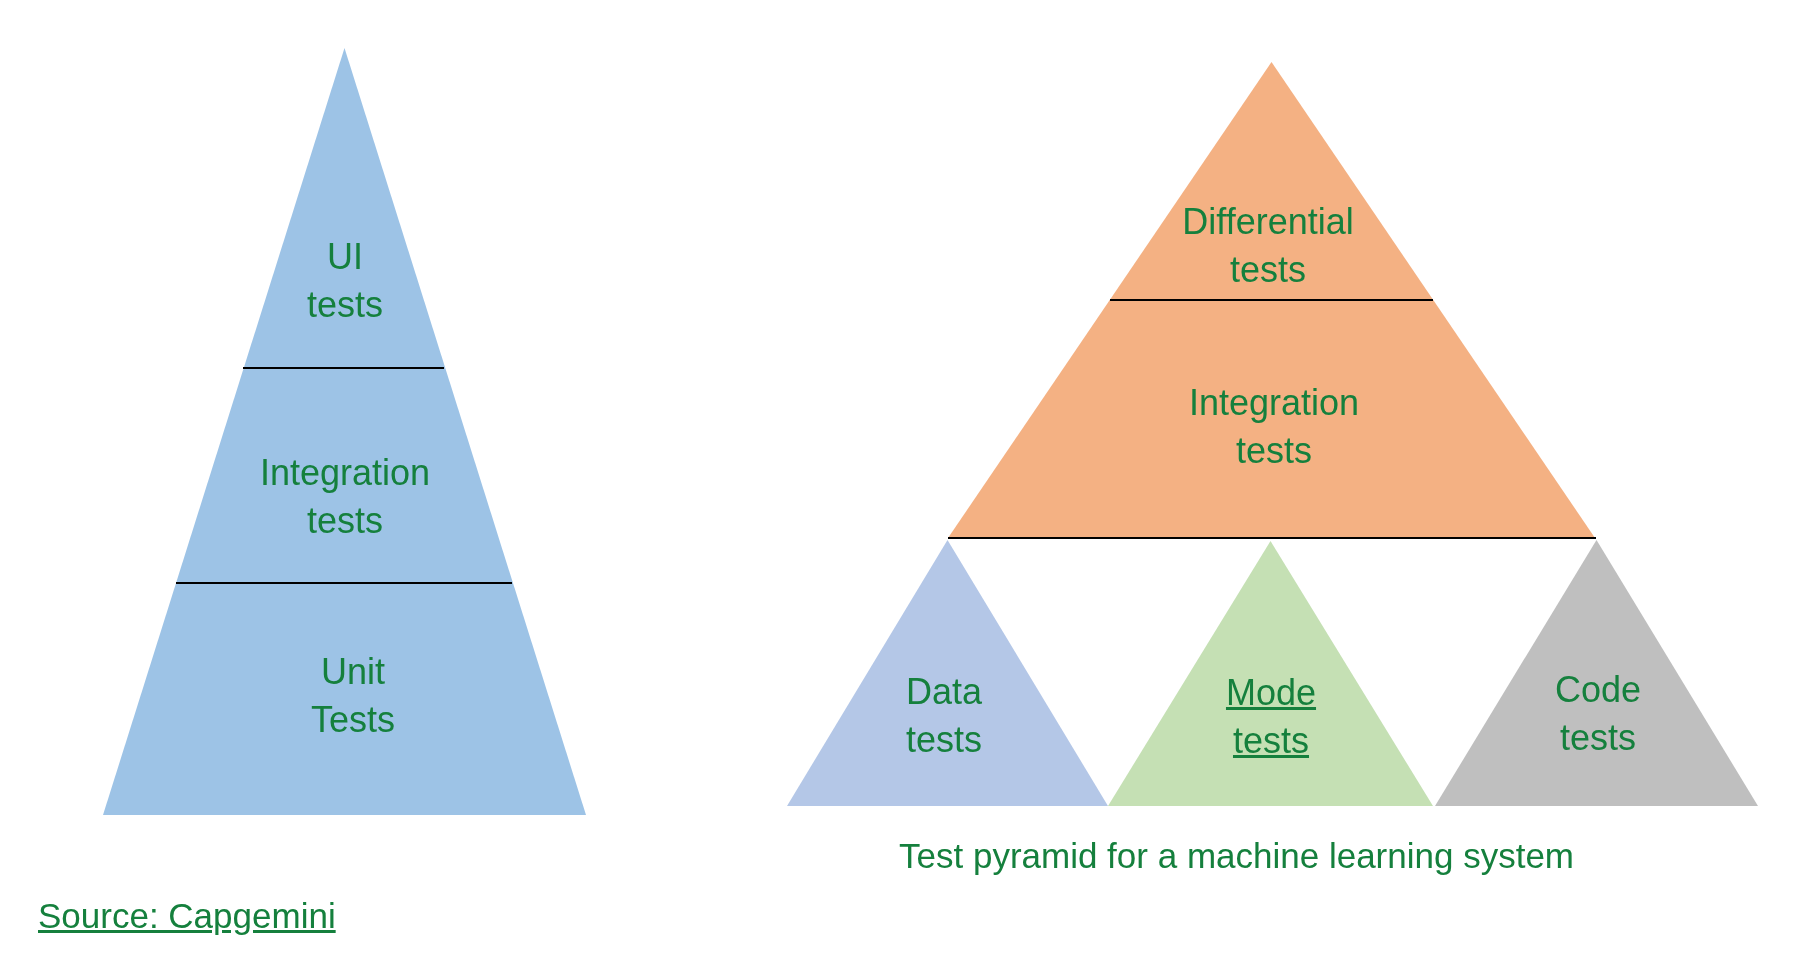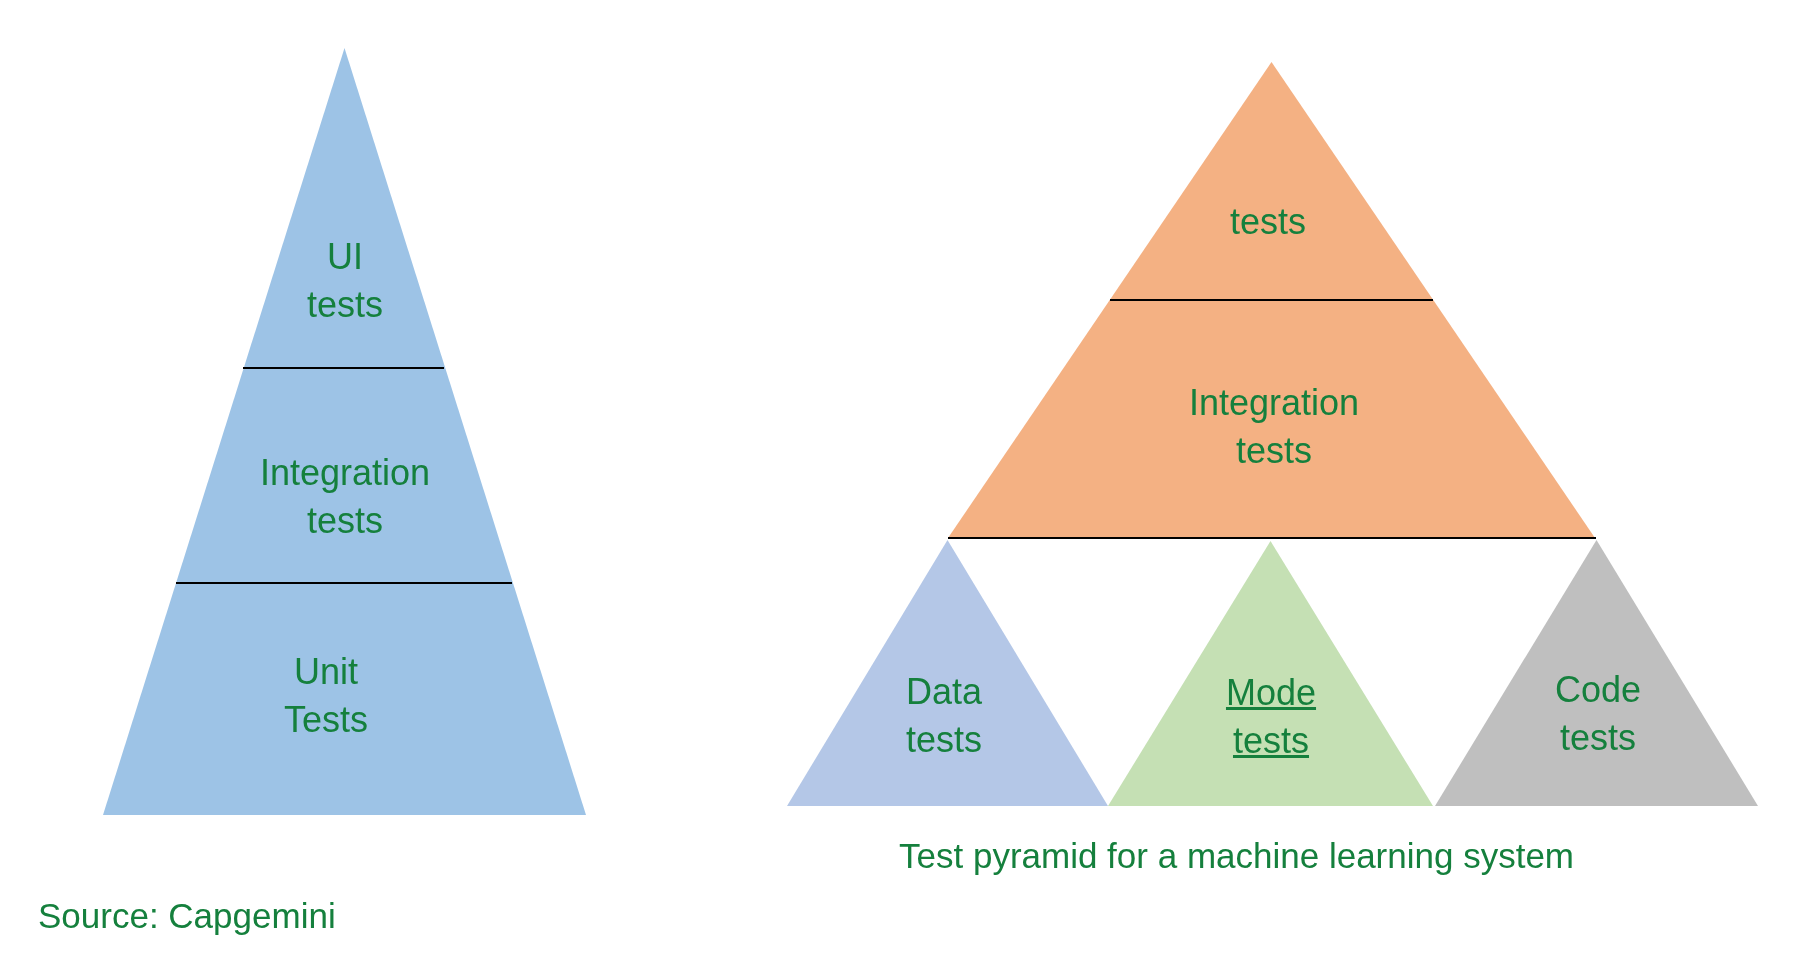"Differential" div { html: none -> <div>Differential</div> }
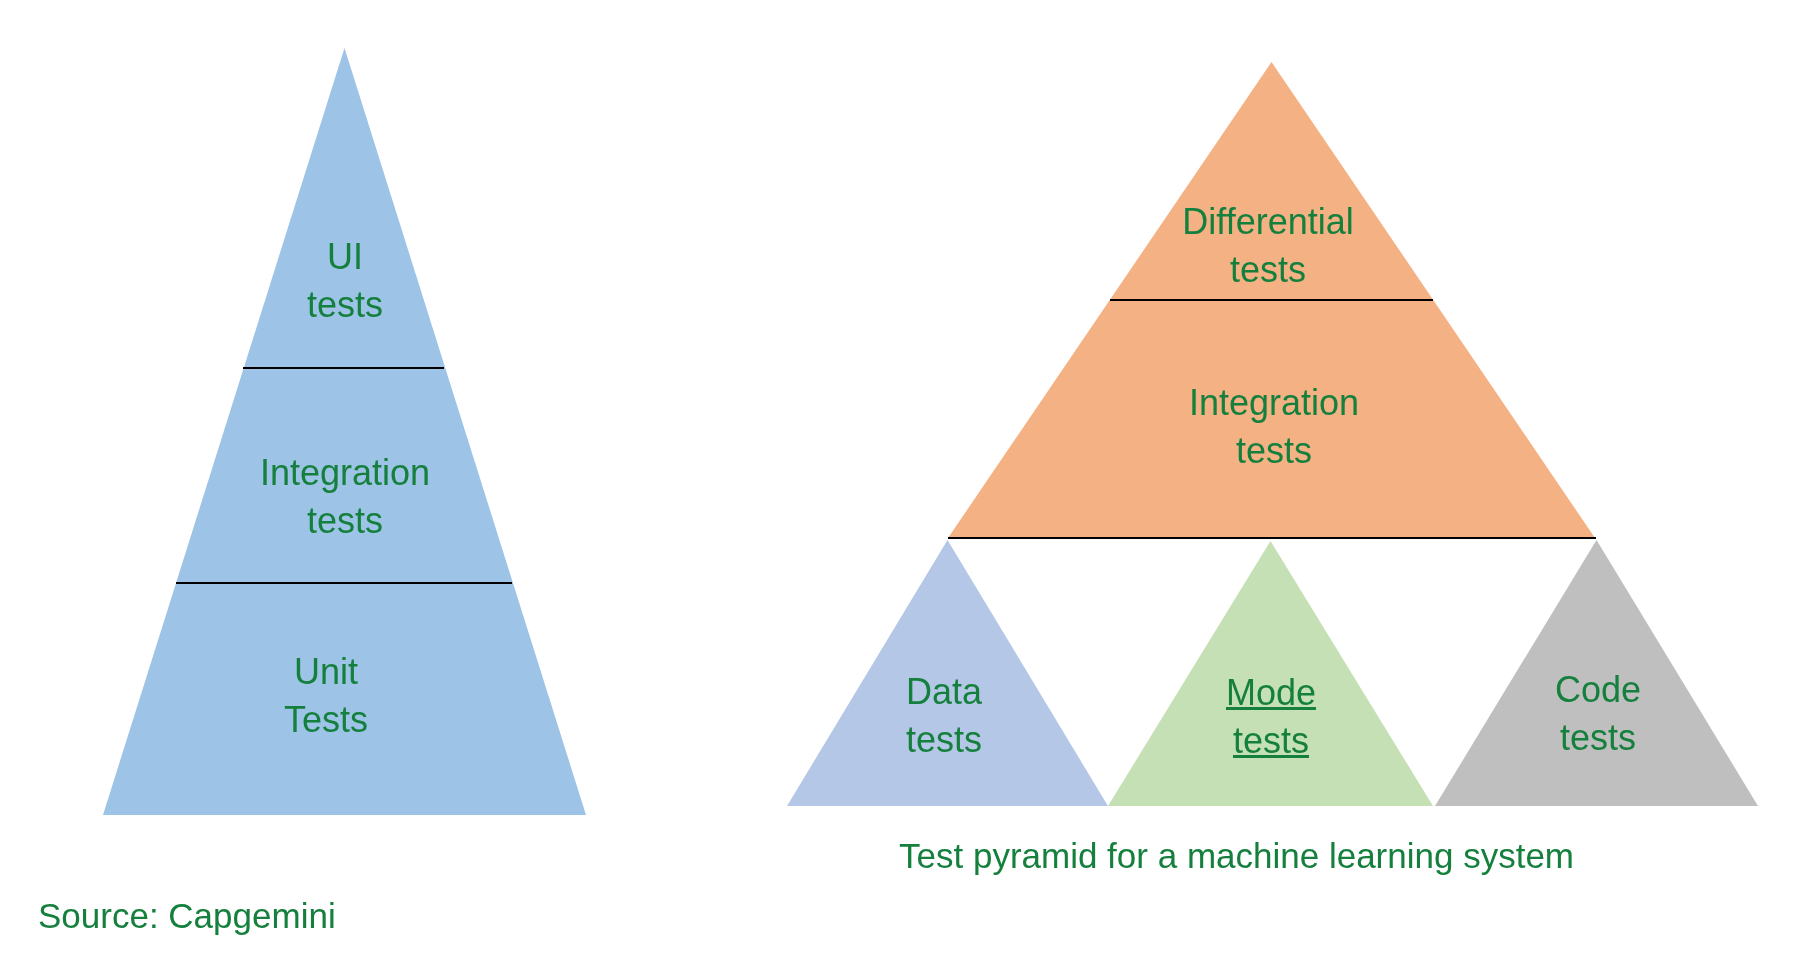"Unit" div.label { left: 326px -> 353px }
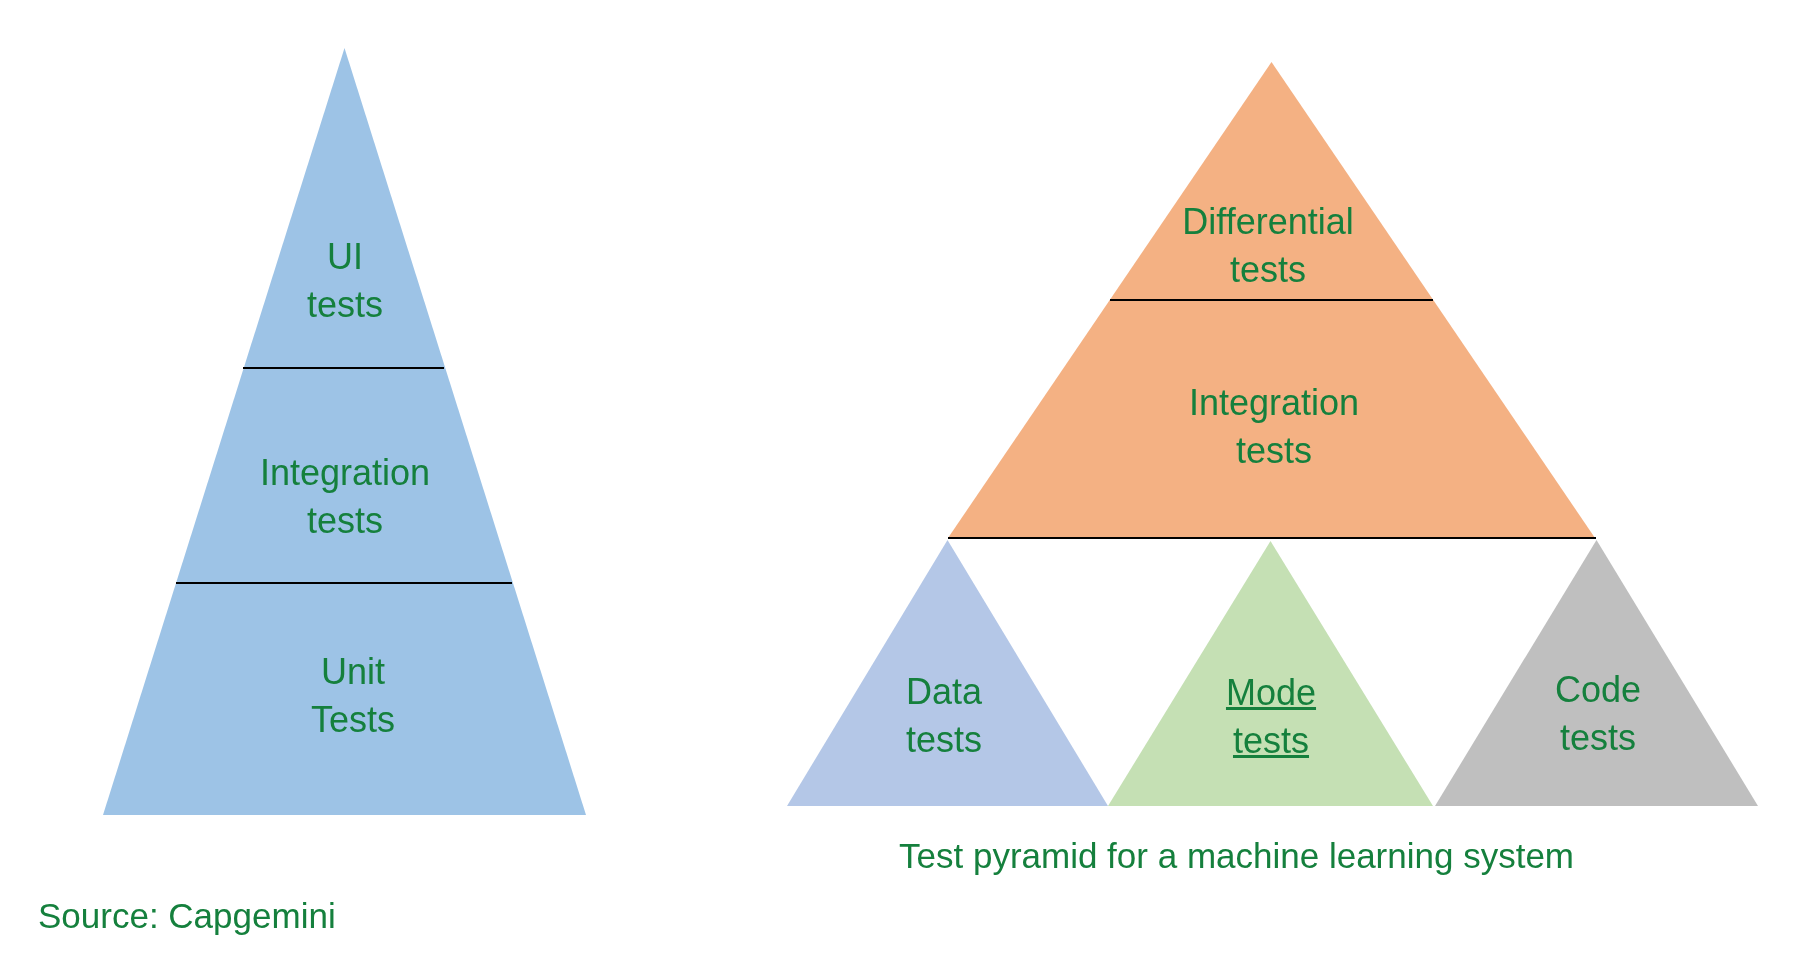"Source: Capgemini" div.caption { text-decoration: none -> underline }
